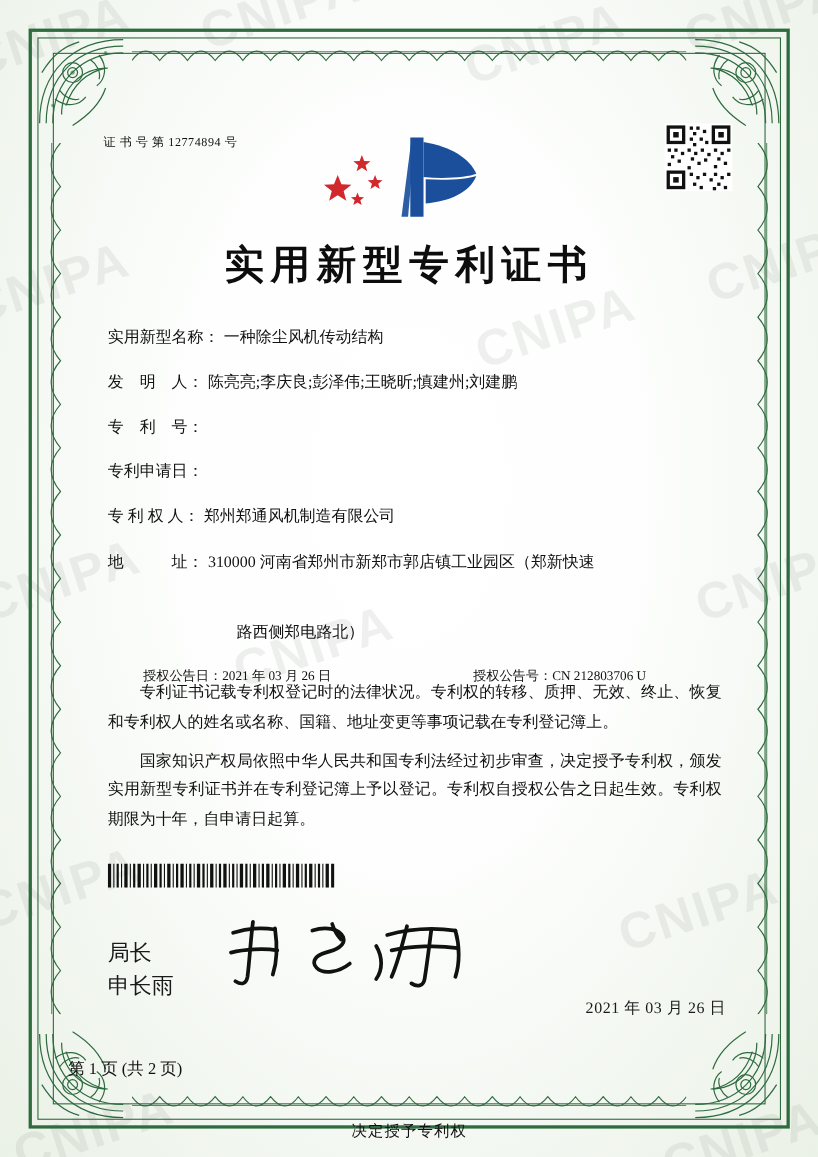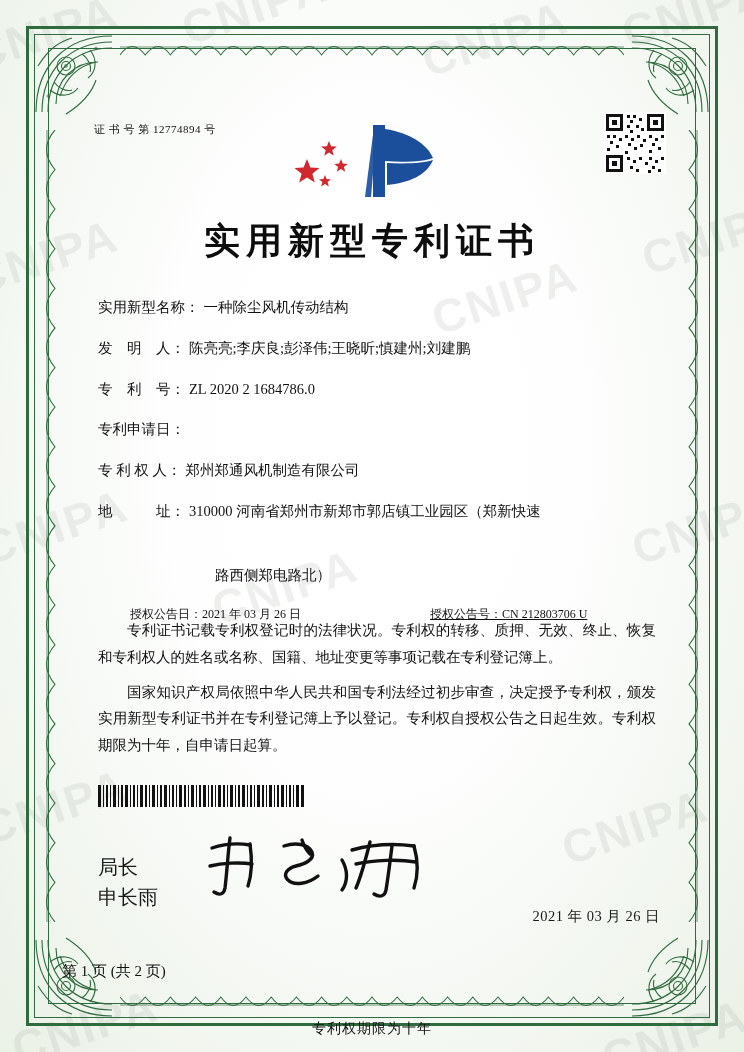"ZL 2020 2 1684786.0" div.field-value { html: <div>ZL 2020 2 1684786.0</div> -> none }
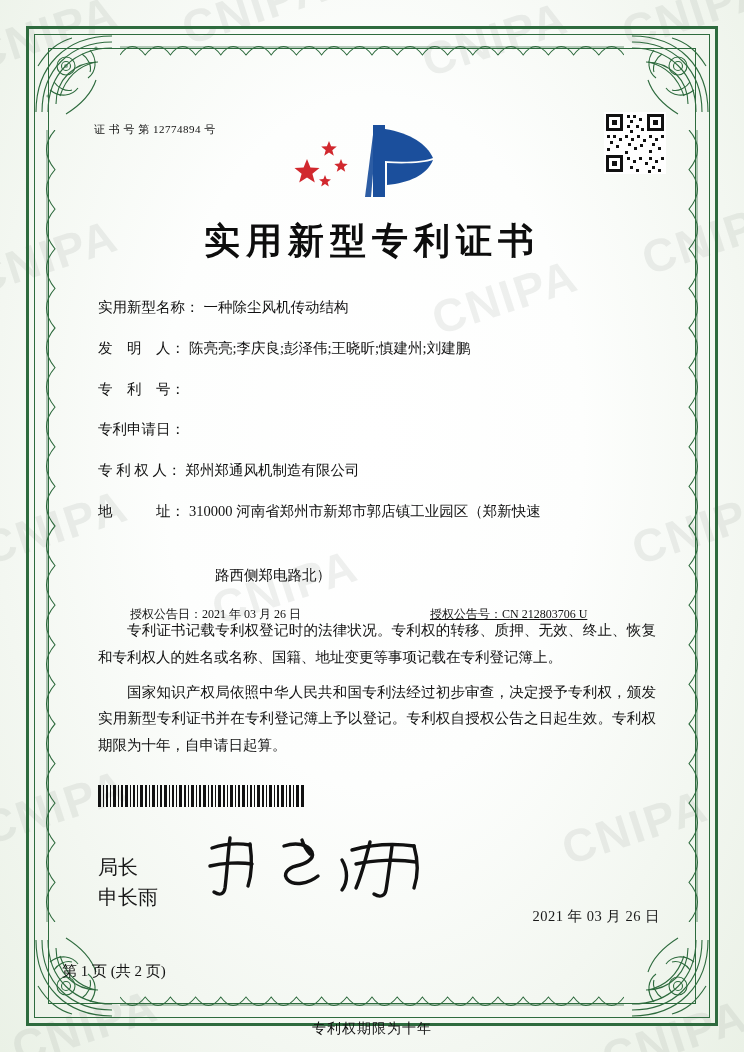"授权公告号：CN 212803706 U" .row-two .cell-b { text-decoration: underline -> none }
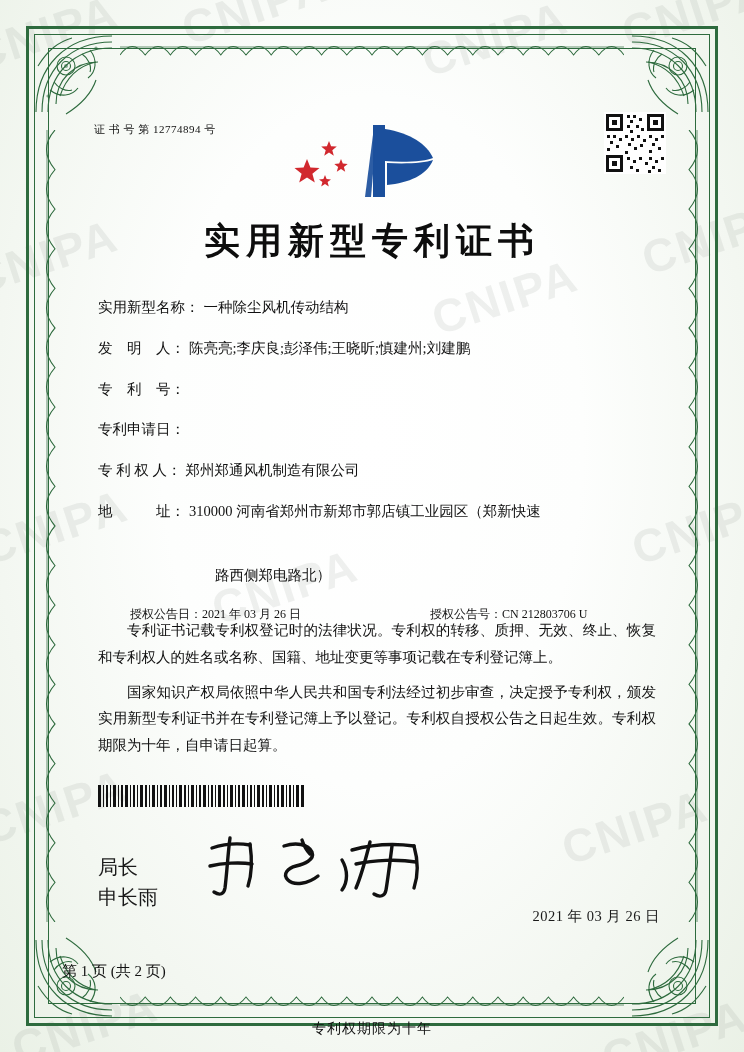"专利权期限为十年" div.footnote { text: 专利权期限为十年 -> 决定授予专利权 }
